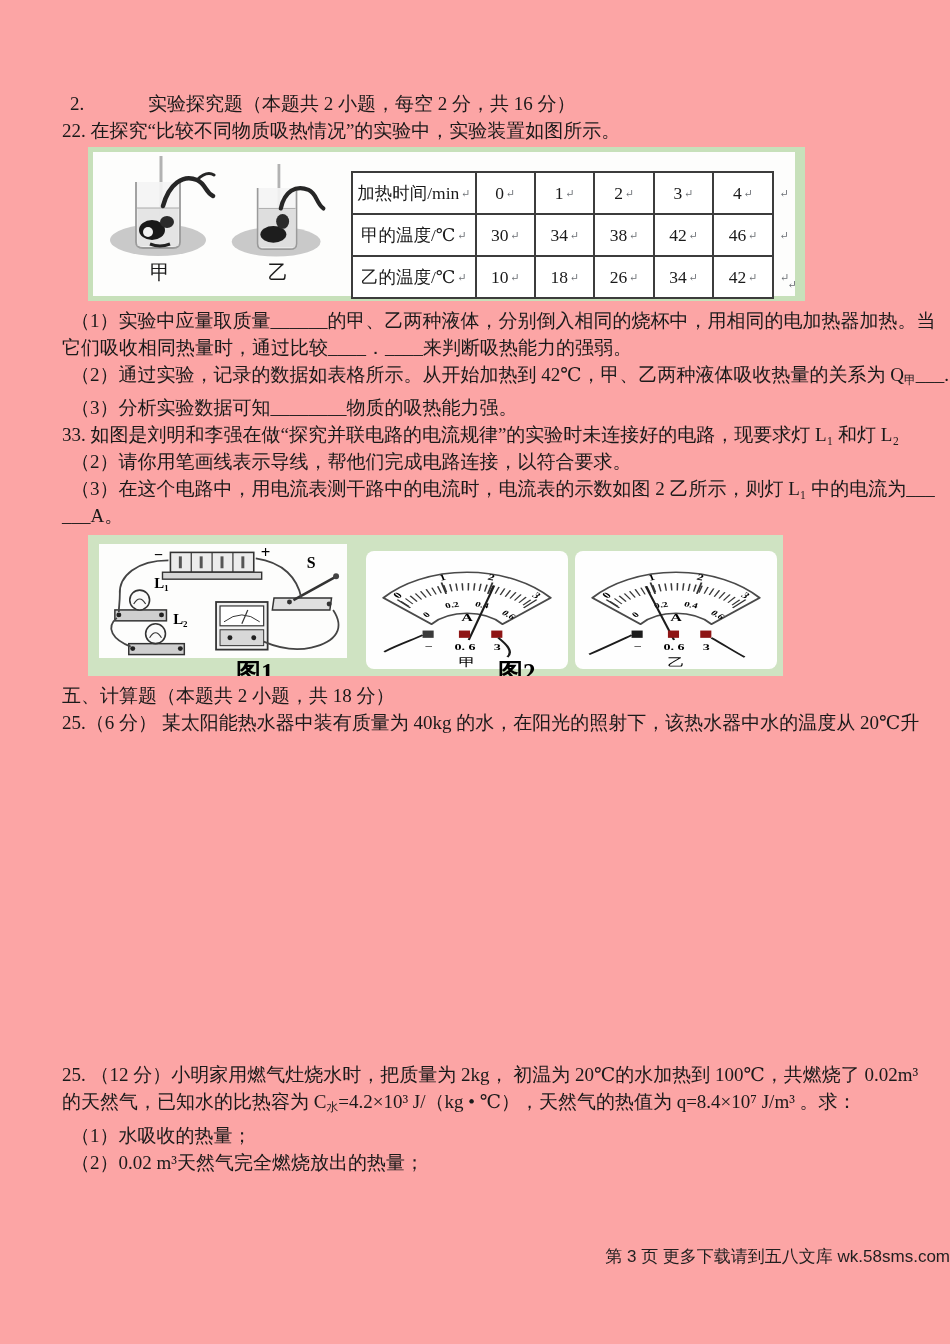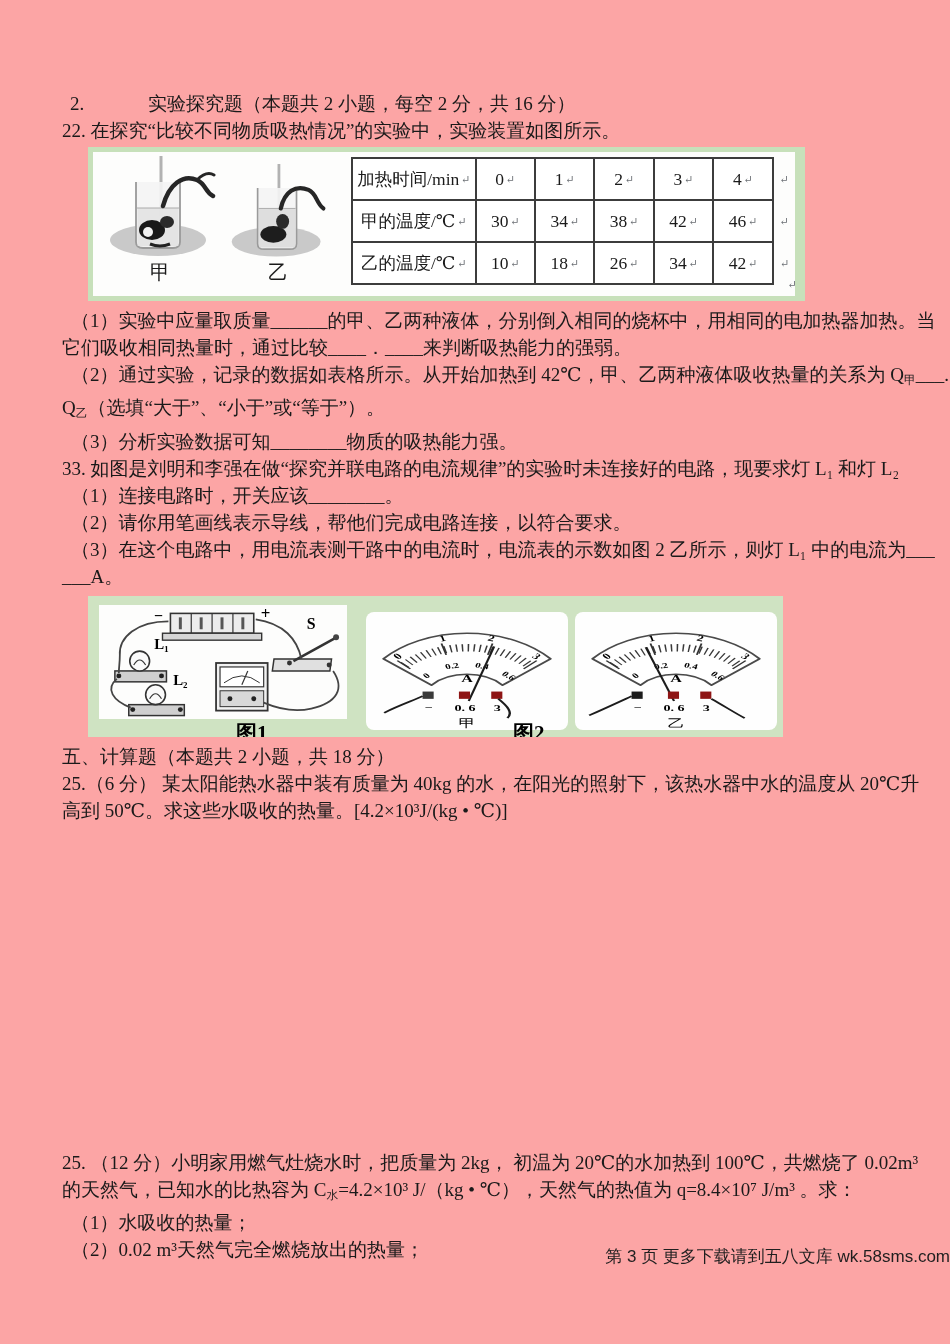"加热时间/min ↵" .ttable { margin: 5px 0 0 14px -> 19px 0 0 14px }
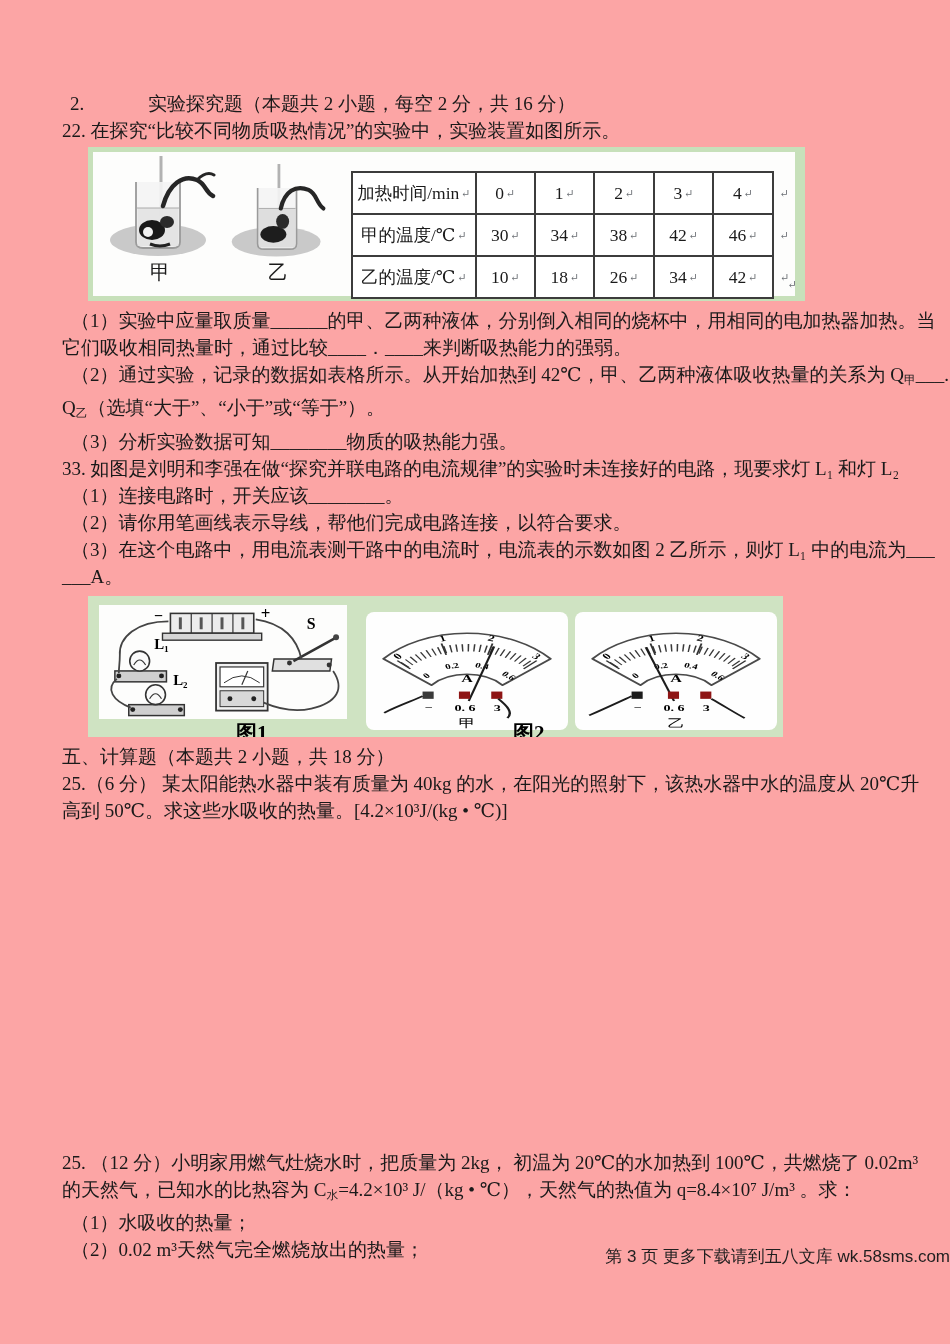"Q乙（选填“大于”、“小于”或“等于”）。" div.line { html: <div><span>Q</span><span>乙</span><span>（选填“大于”、“小于”或“等于”）。</span></div> -> none }
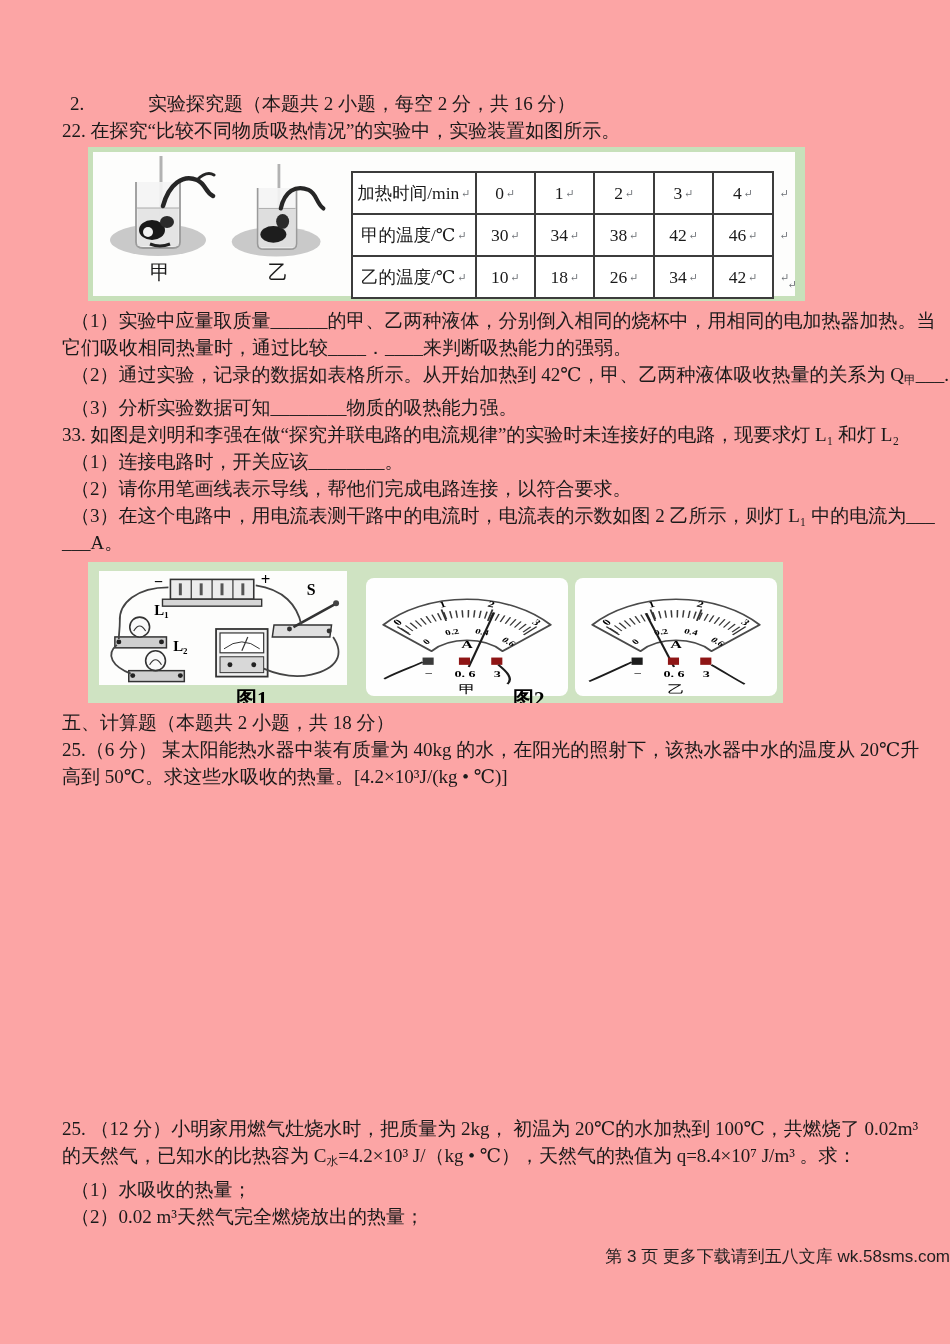"（1）连接电路时，开关应该________。" div.line { html: <div>（1）连接电路时，开关应该________。</div> -> none }
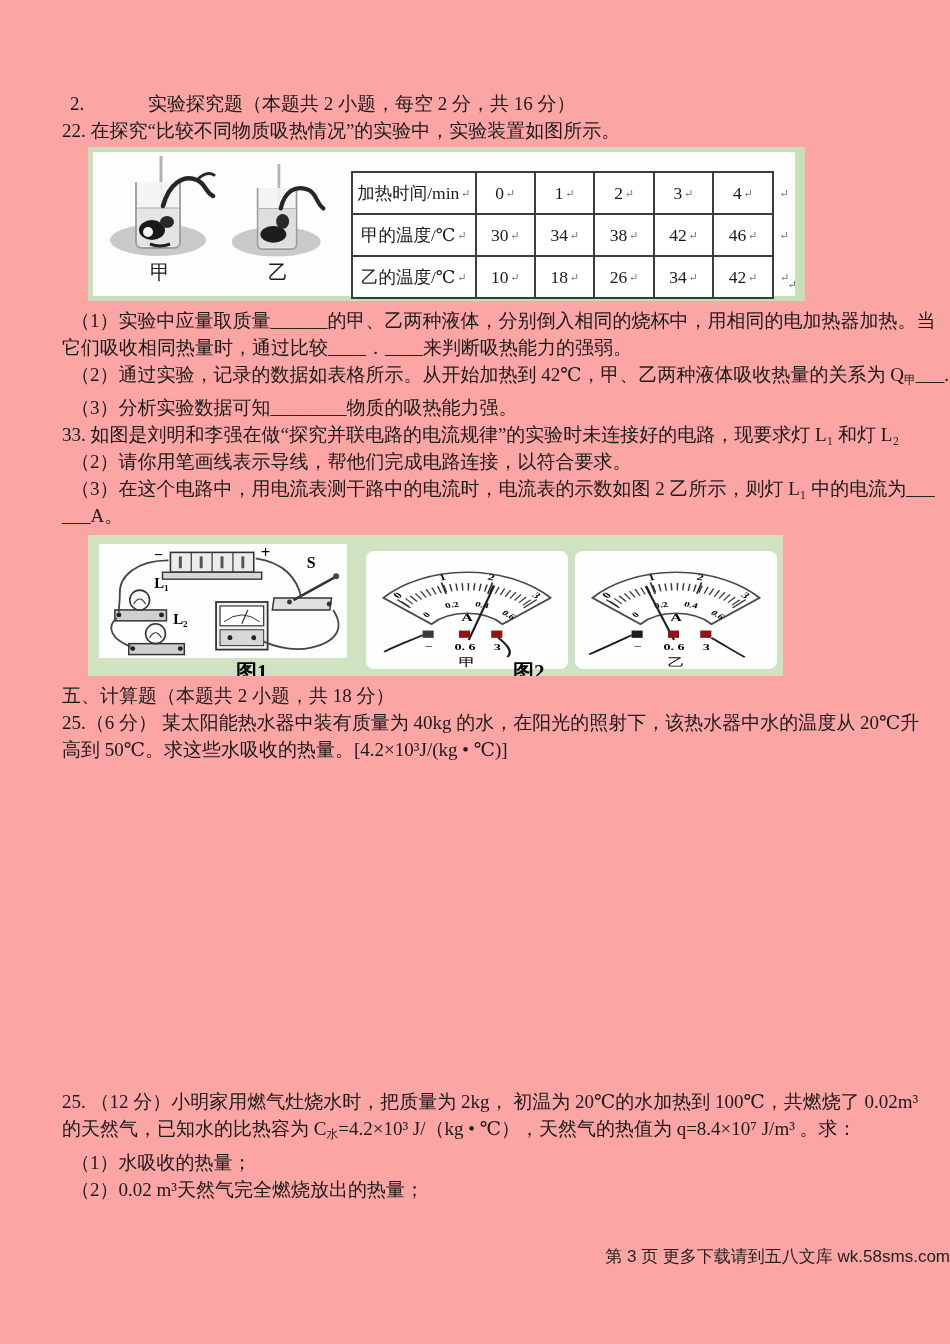"图1" .figcap { font-size: 21px -> 25px }
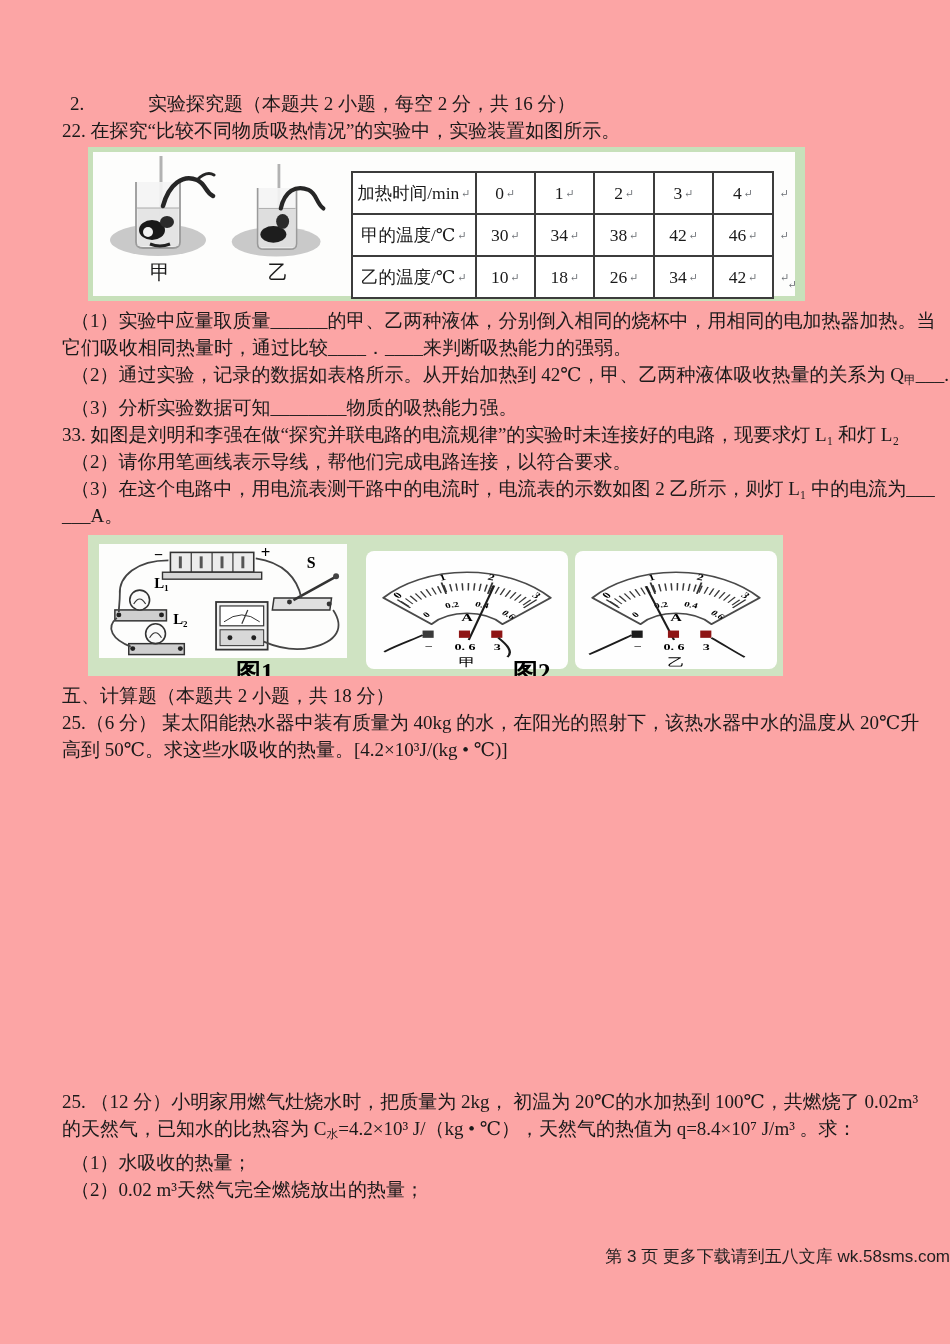"图2" .cap2 { left: 425px -> 410px }
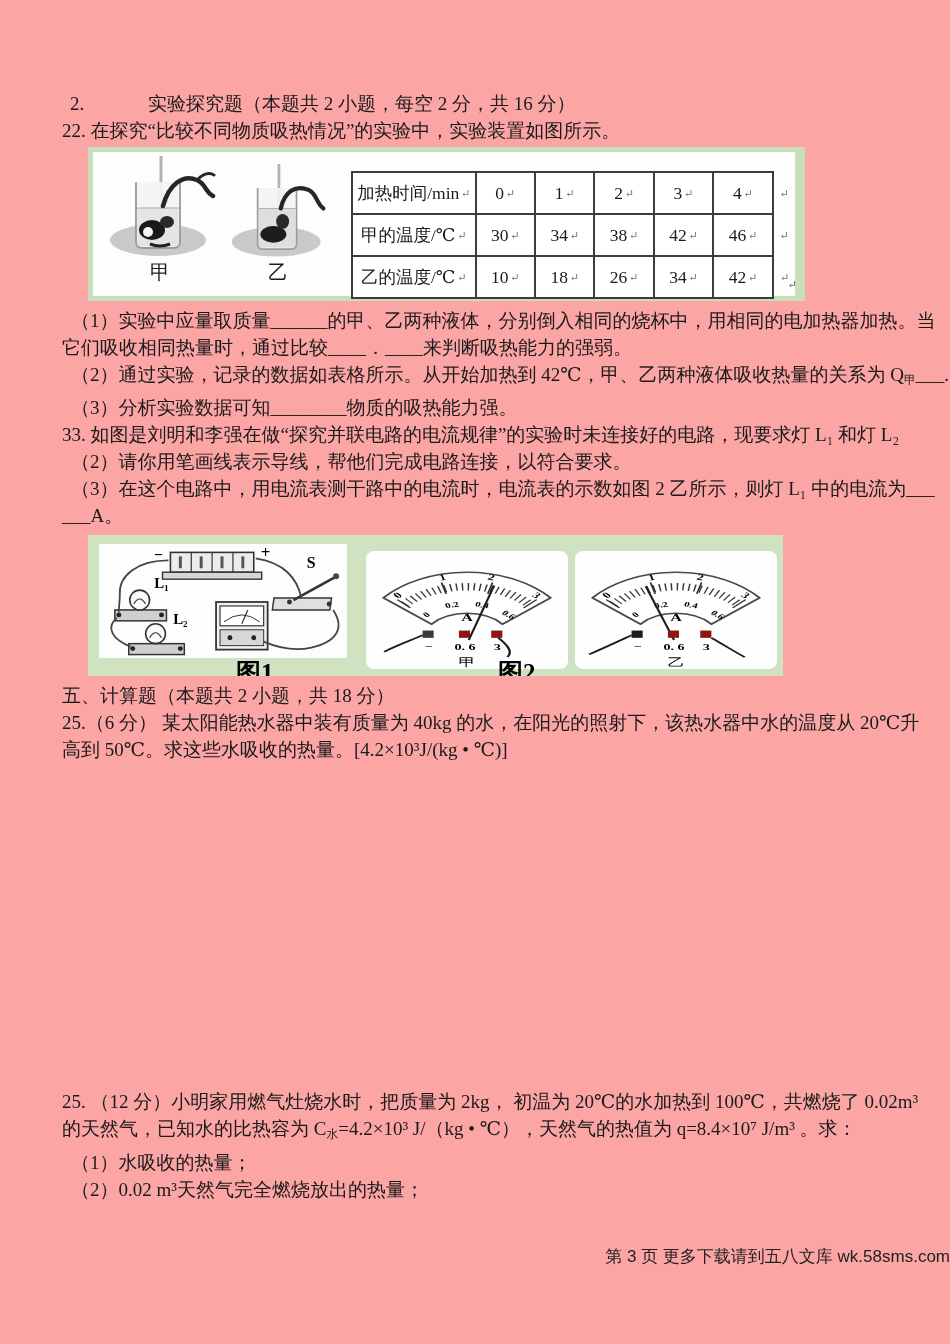"高到 50℃。求这些水吸收的热量。[4.2×10³J/(kg • ℃)]" div.line { html: <div>高到 50℃。求这些水吸收的热量。[4.2×10³J/(kg • ℃)]</div> -> none }
